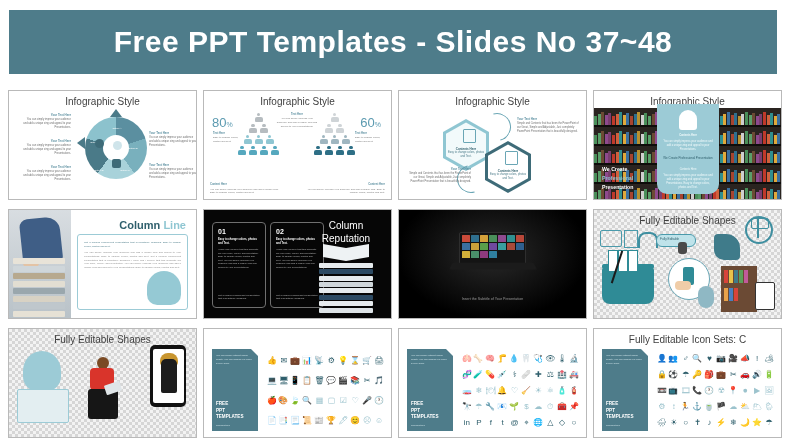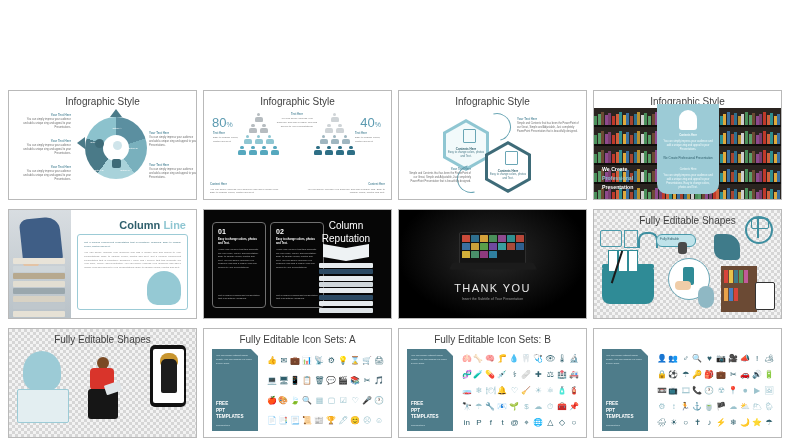"Free PPT Templates - Slides" div.banner { html: none -> <div> <div>Free PPT Templates - Slides No 37~48</div> </div> }
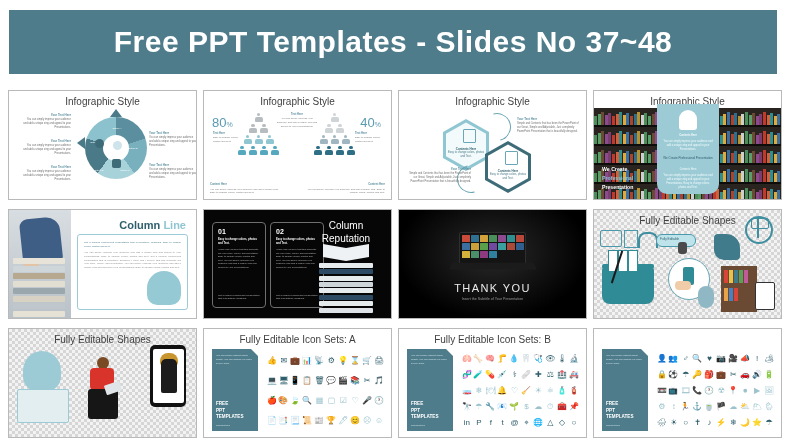"40" span { text: 40 -> 60 }
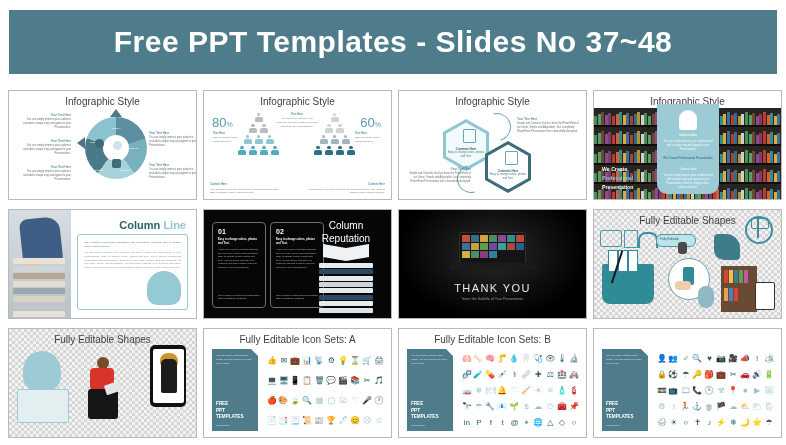"THANK YOU" div.ty-title { html: <div>THANK YOU</div> -> none }
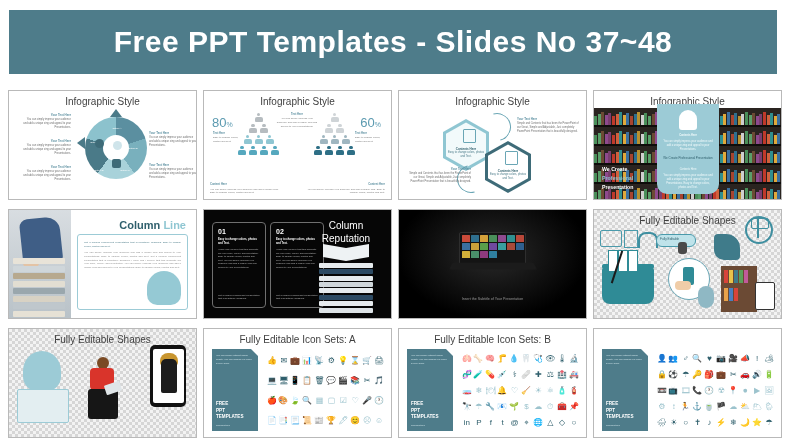"Fully Editable Icon Sets: A" div.s-title { html: <div>Fully Editable Icon Sets: A</div> -> none }
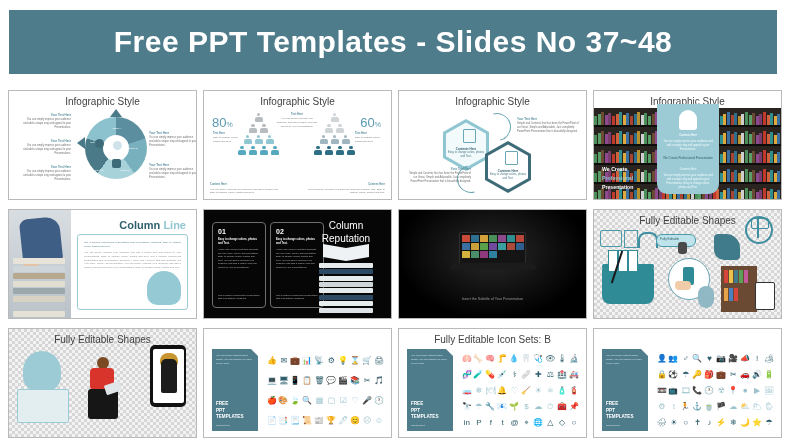"Fully Editable Icon Sets: B" div.s-title { html: <div>Fully Editable Icon Sets: B</div> -> none }
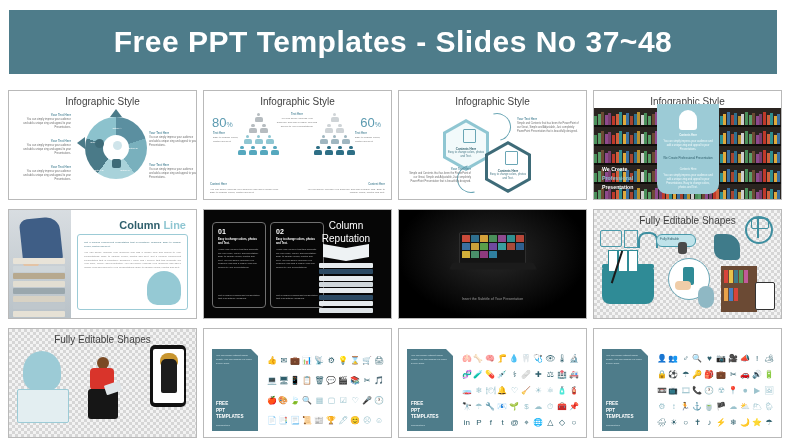"Fully Editable Icon Sets: C" div.s-title { html: none -> <div>Fully Editable Icon Sets: C</div> }
